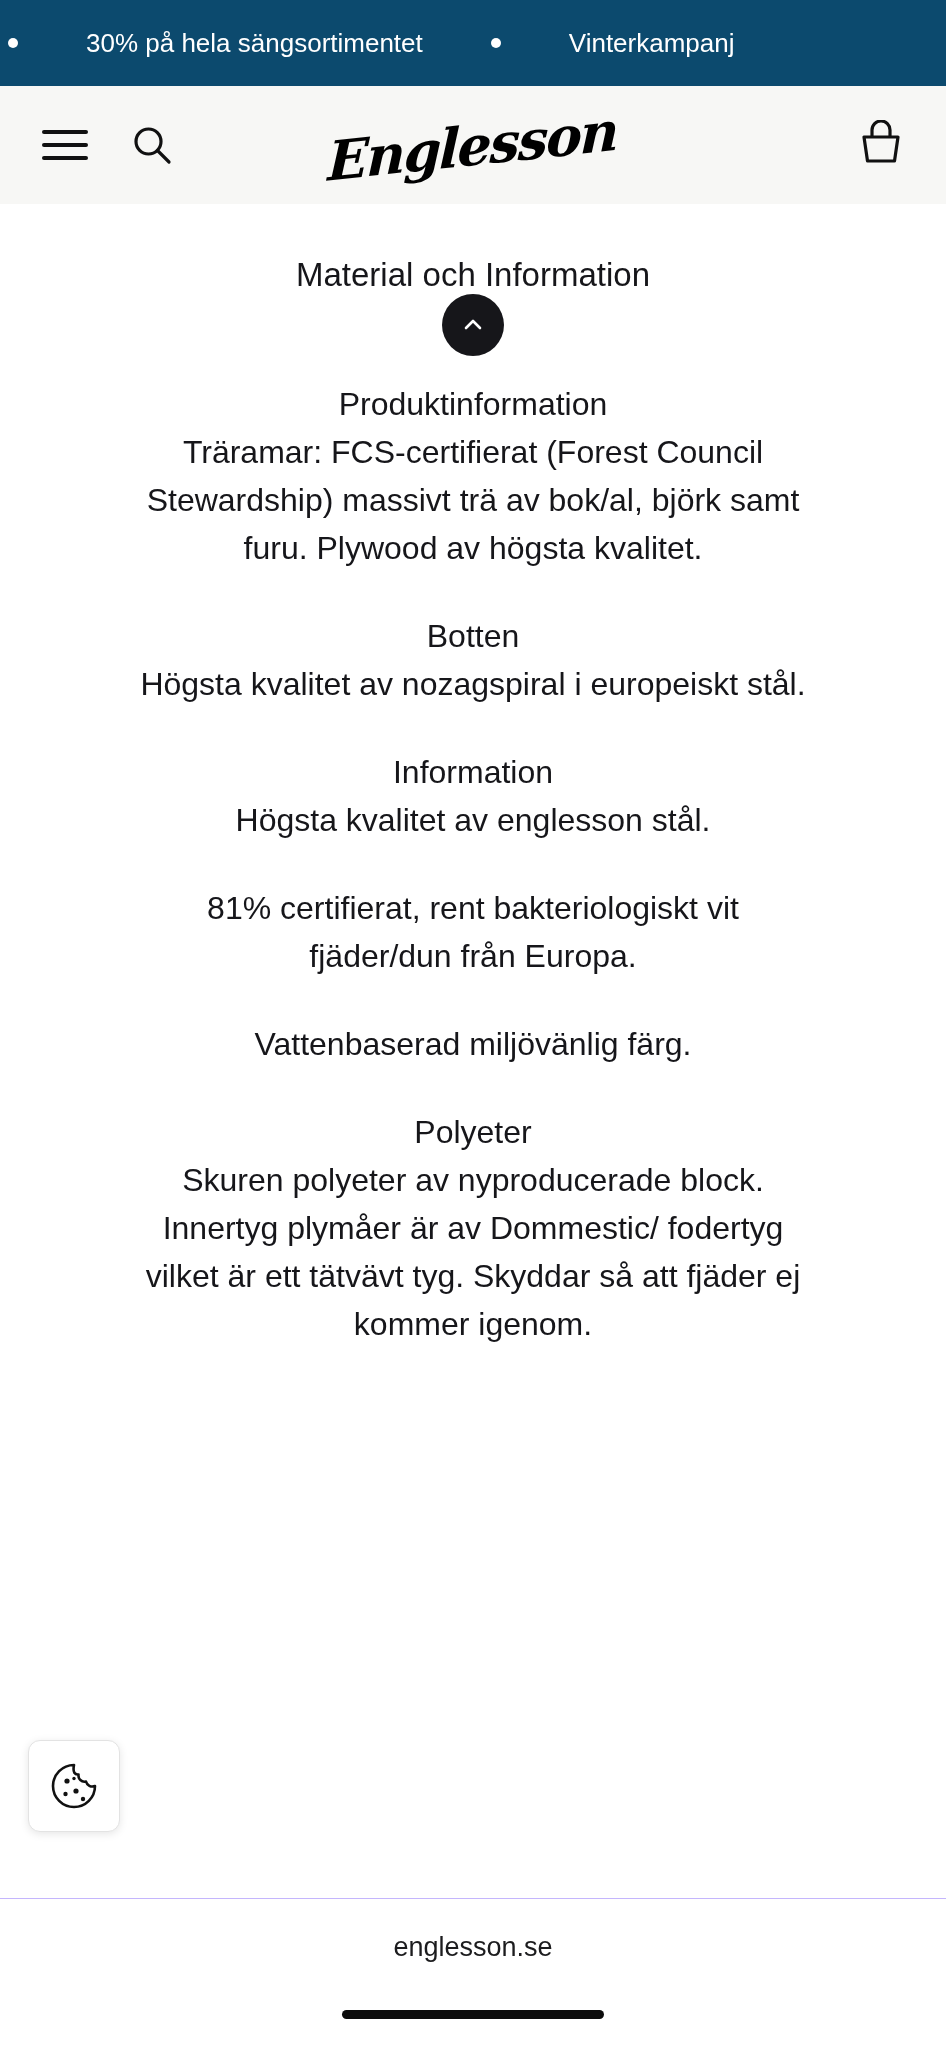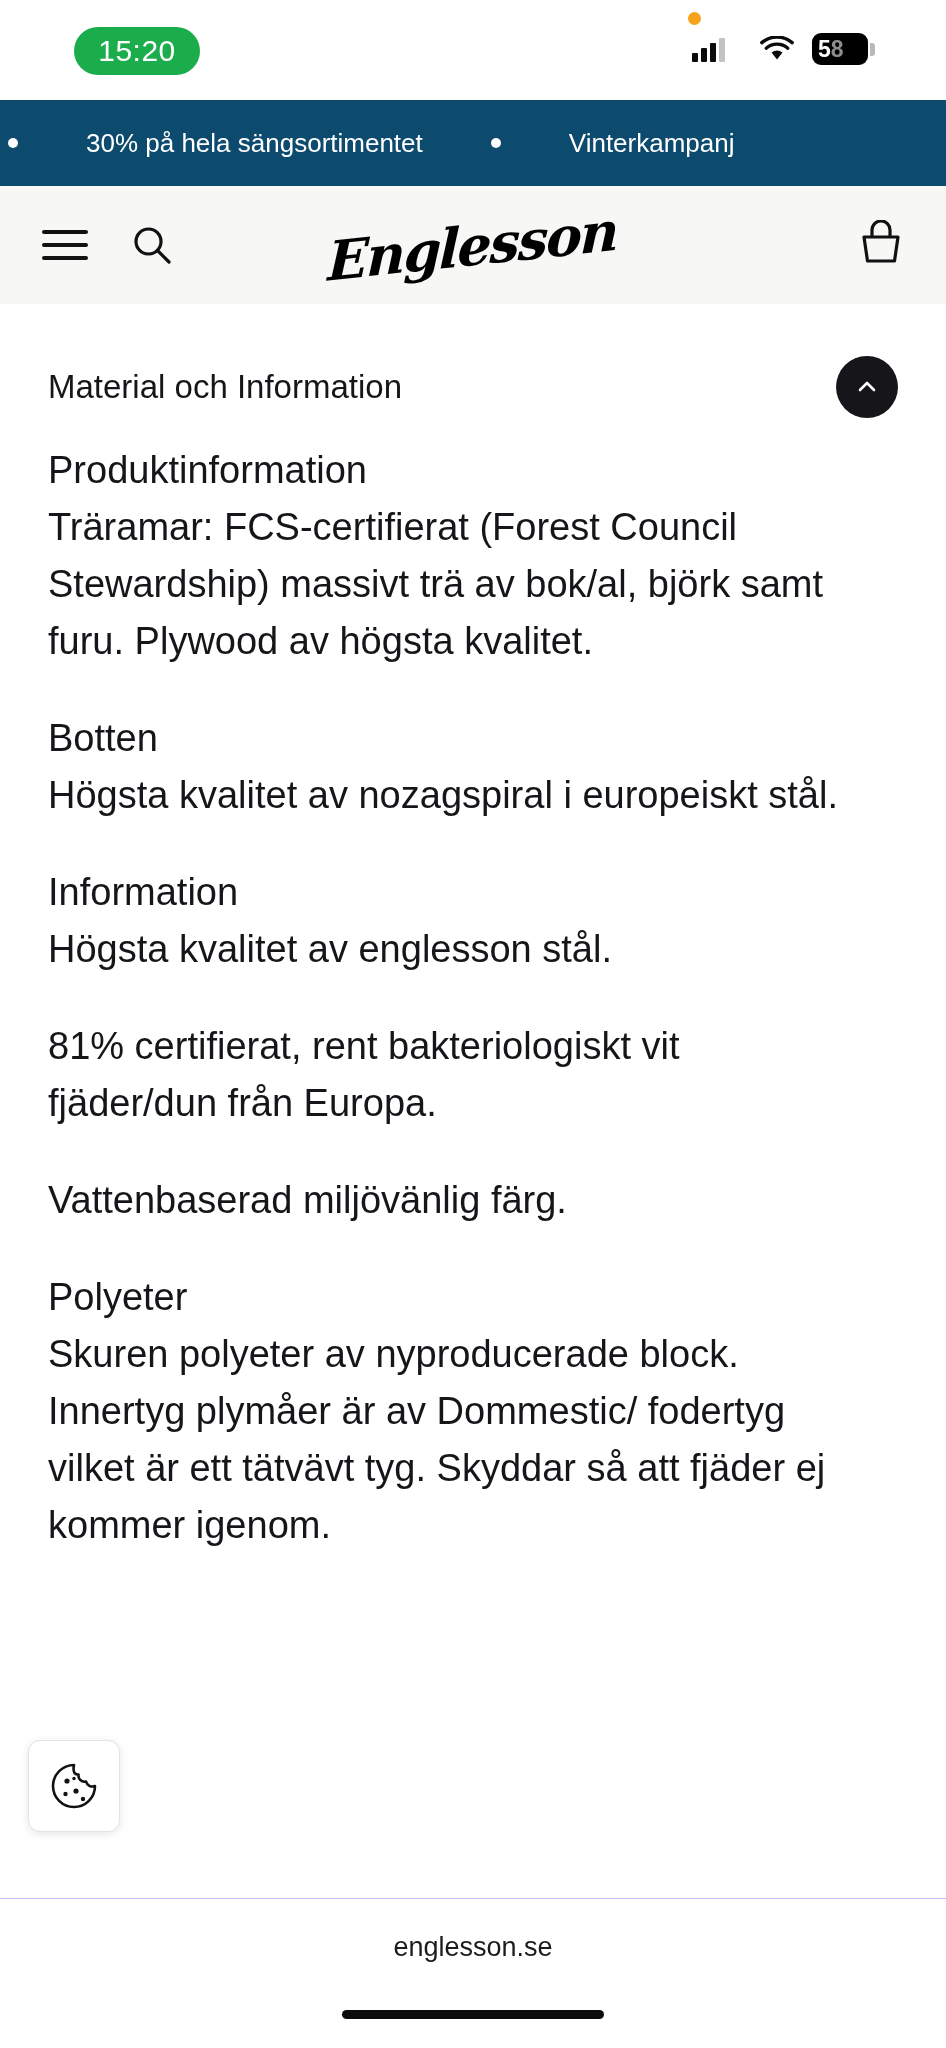"15:20" div.statusbar { html: <div> <div>15:20</div> <div></div> <div> <i></i> <i></i> <i></i> <i></i> </div> <div> <svg> <path></path> <path></path> <path></path> </svg> </div> <div> <span>5</span> <span>8</span> </div> <div></div> </div> -> none }
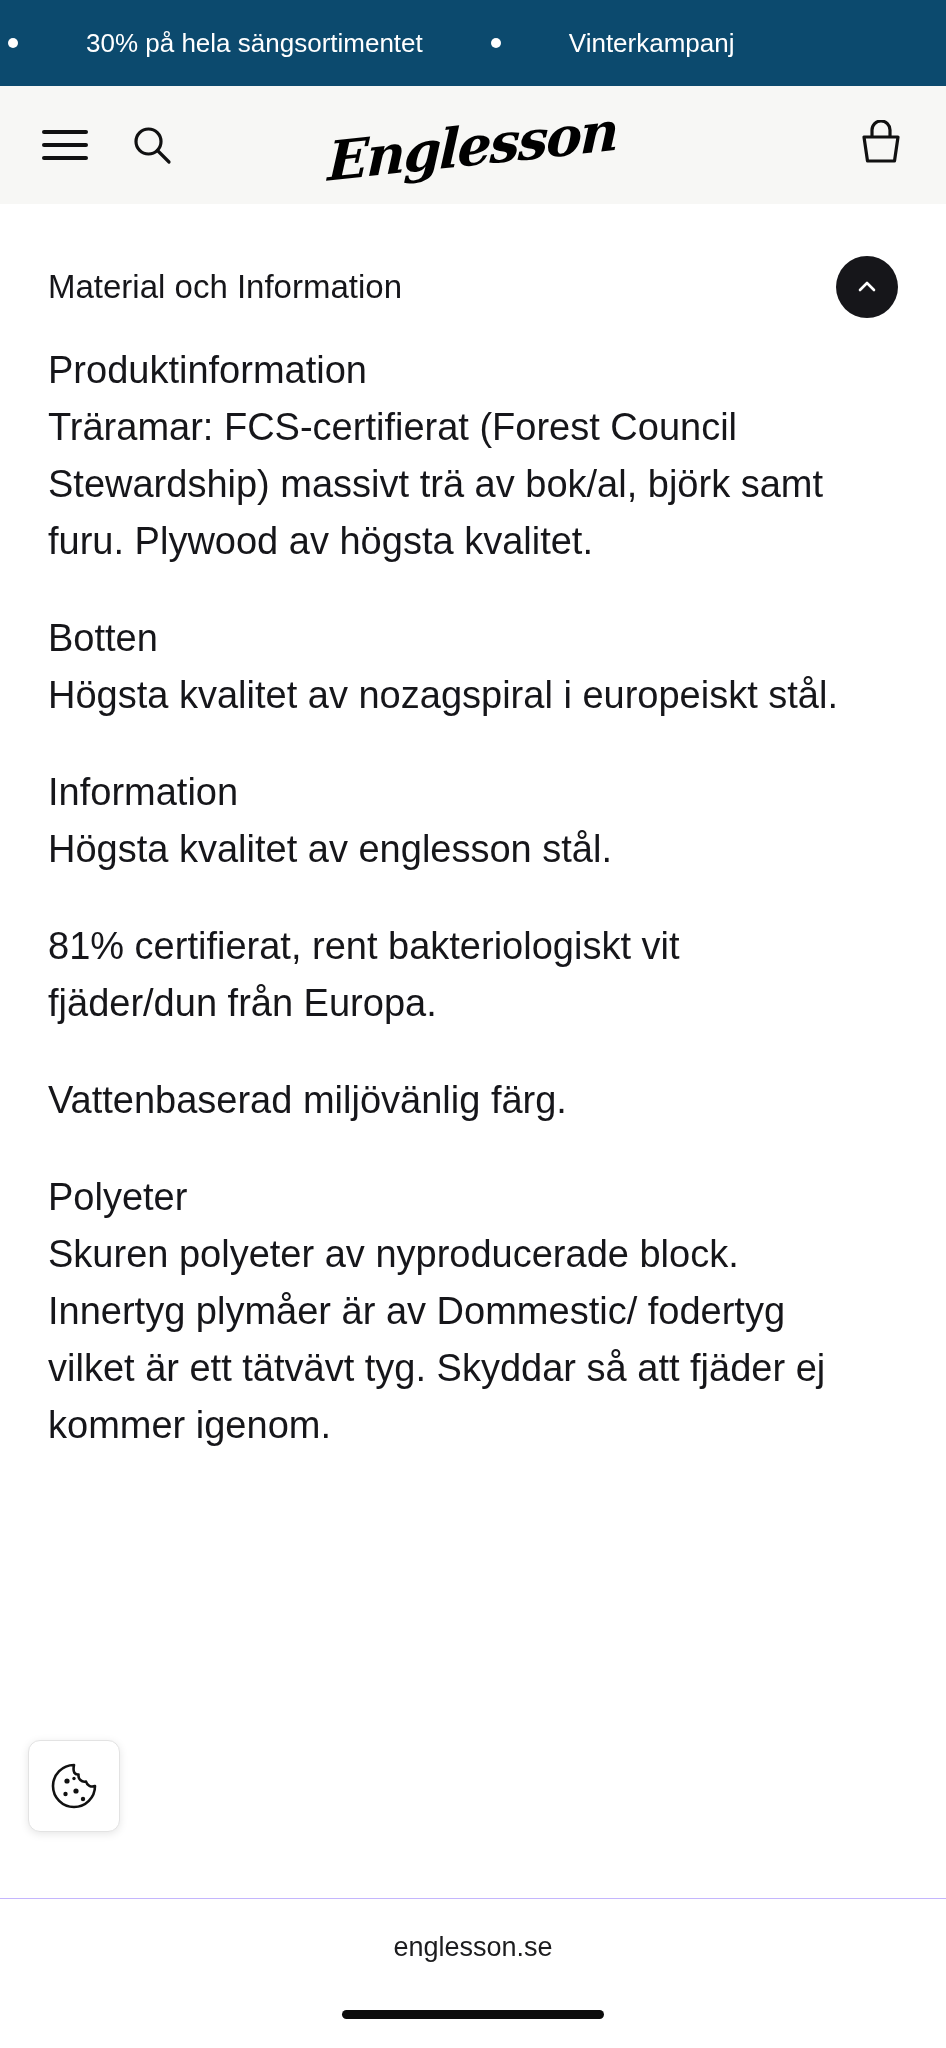"Material och Information" .section-head { flex-direction: none -> column }
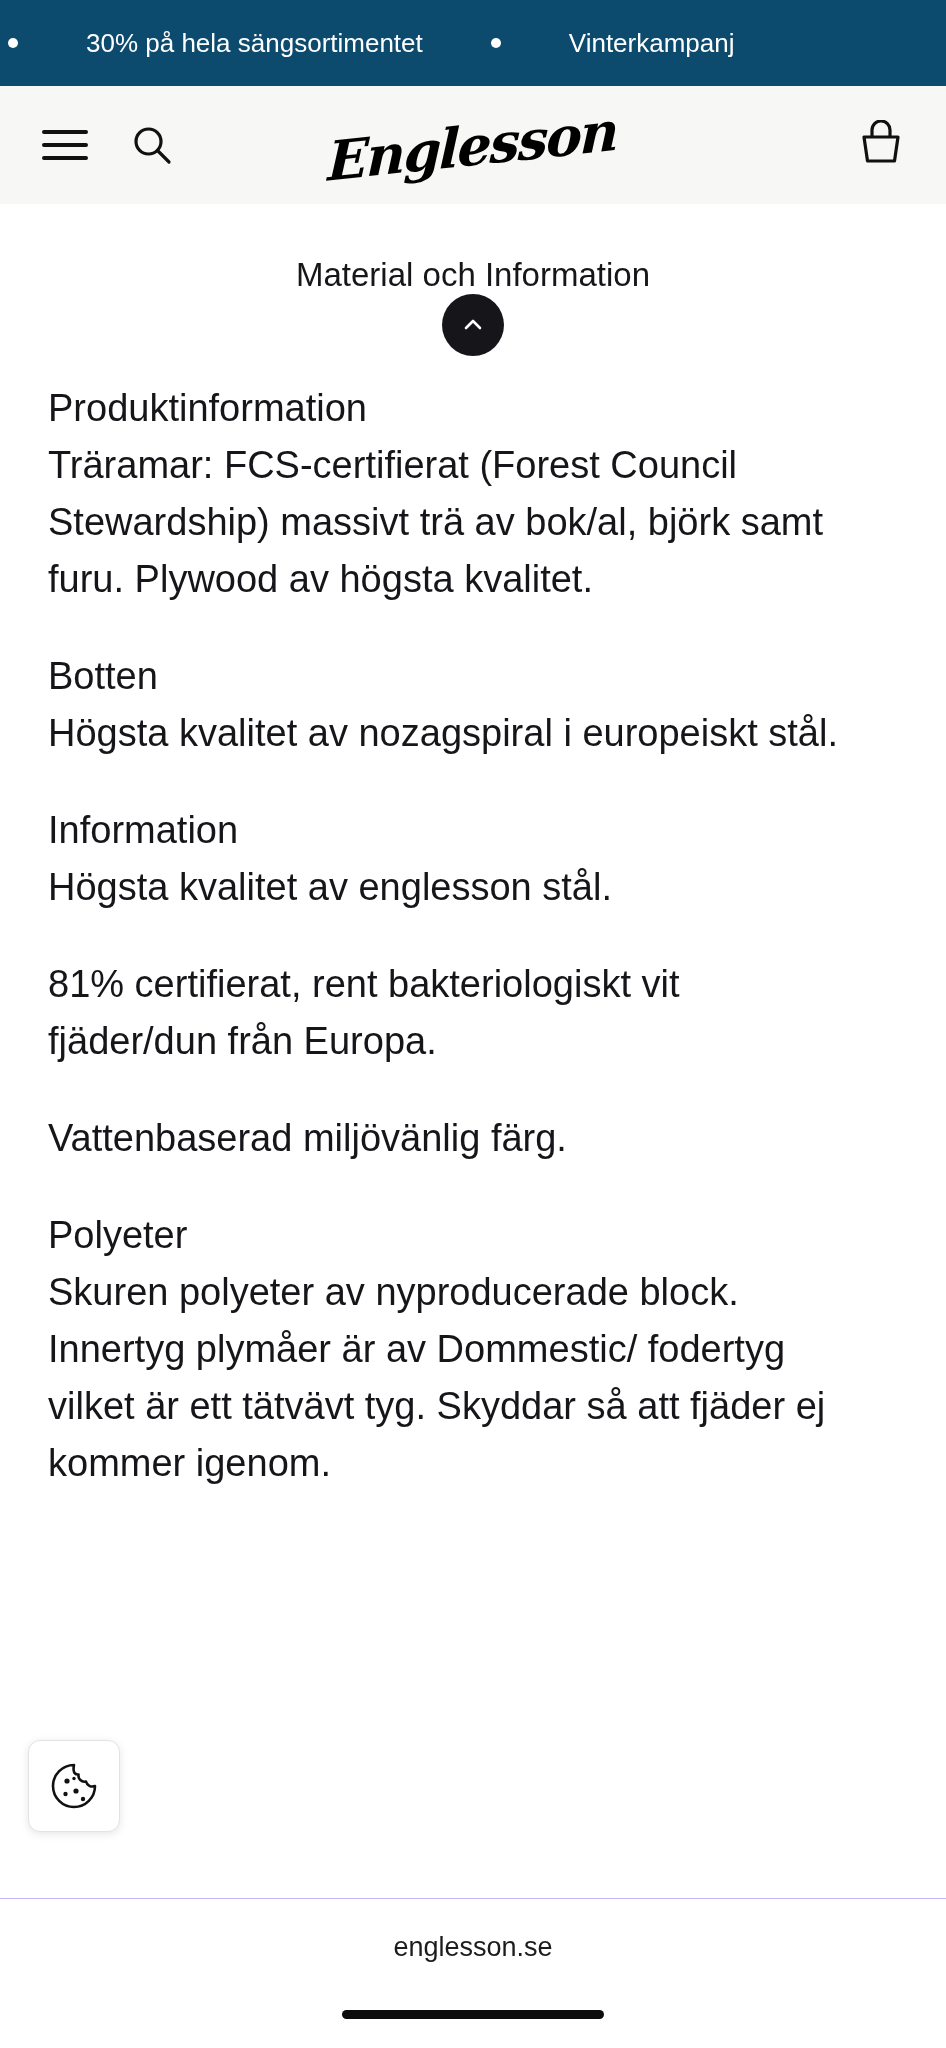"Produktinformation" .body-text { font-size: 38px -> 32px; text-align: none -> center }
